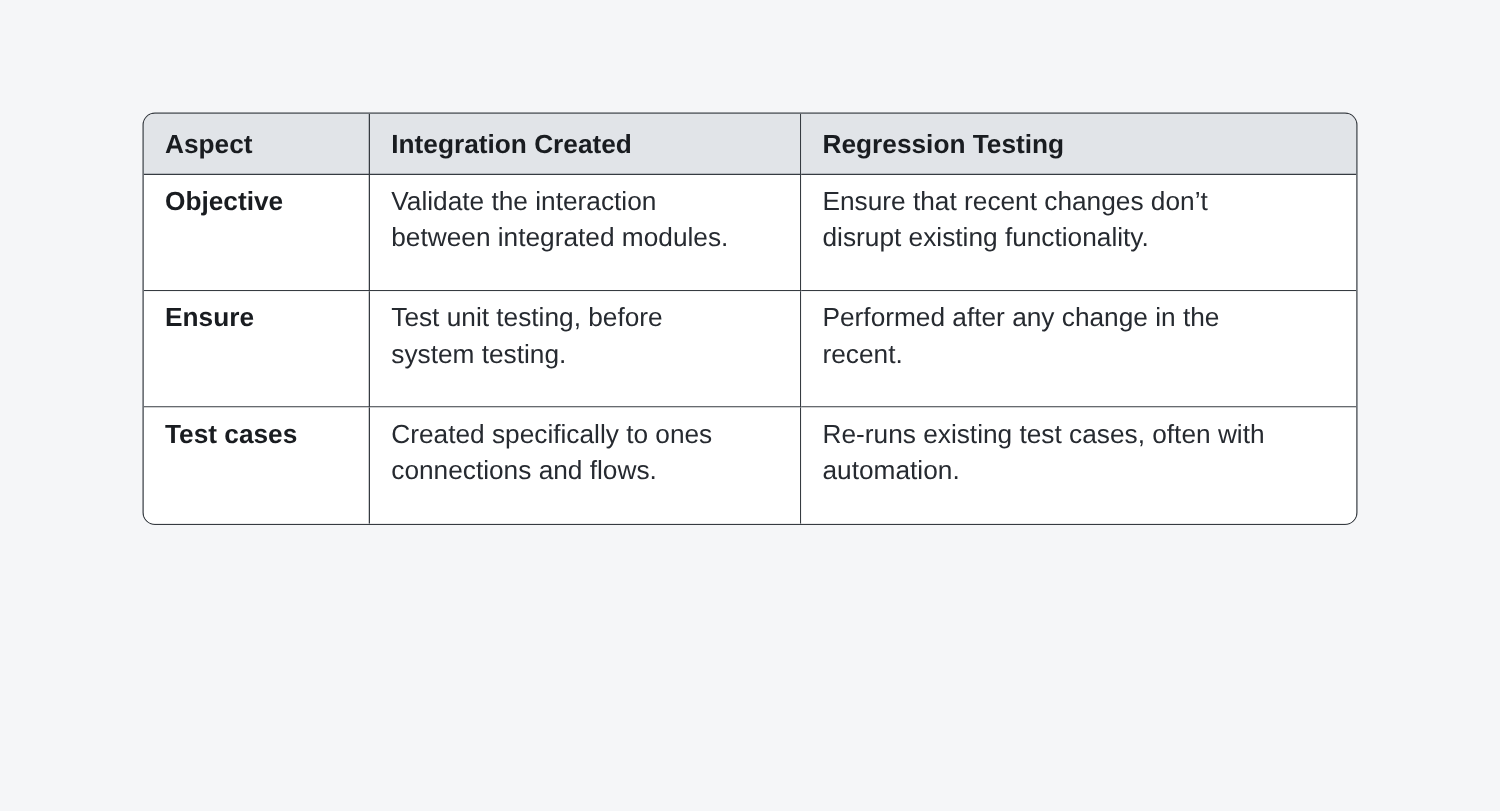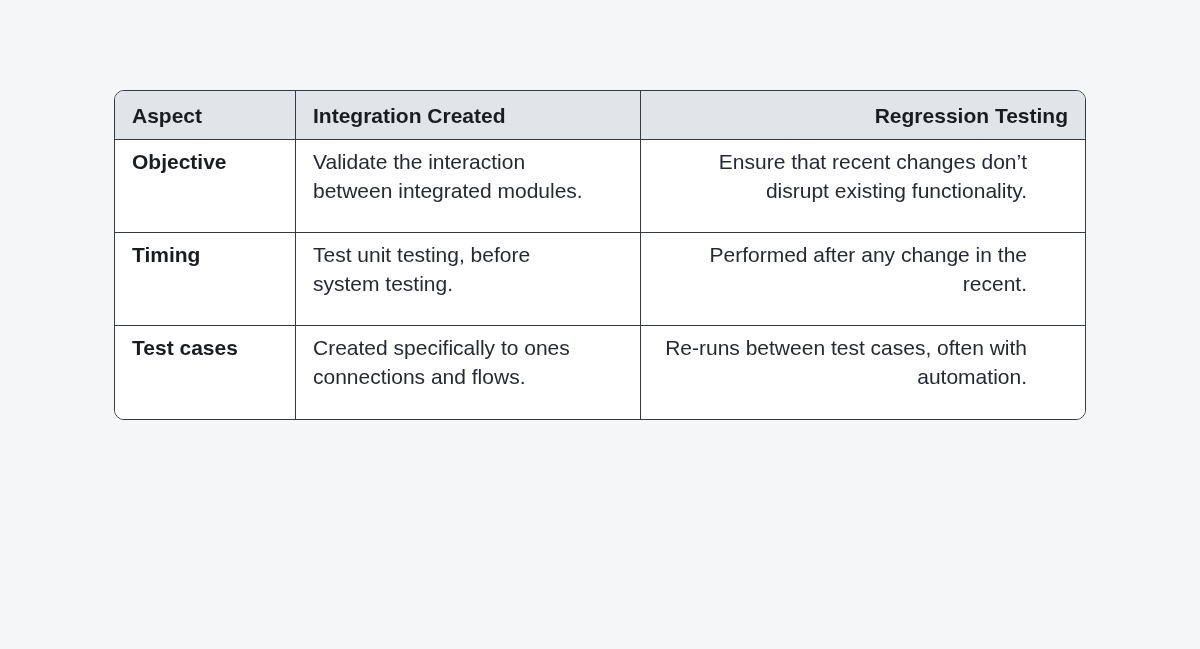"Regression Testing" th:last-child,td:last-child { text-align: right -> none }
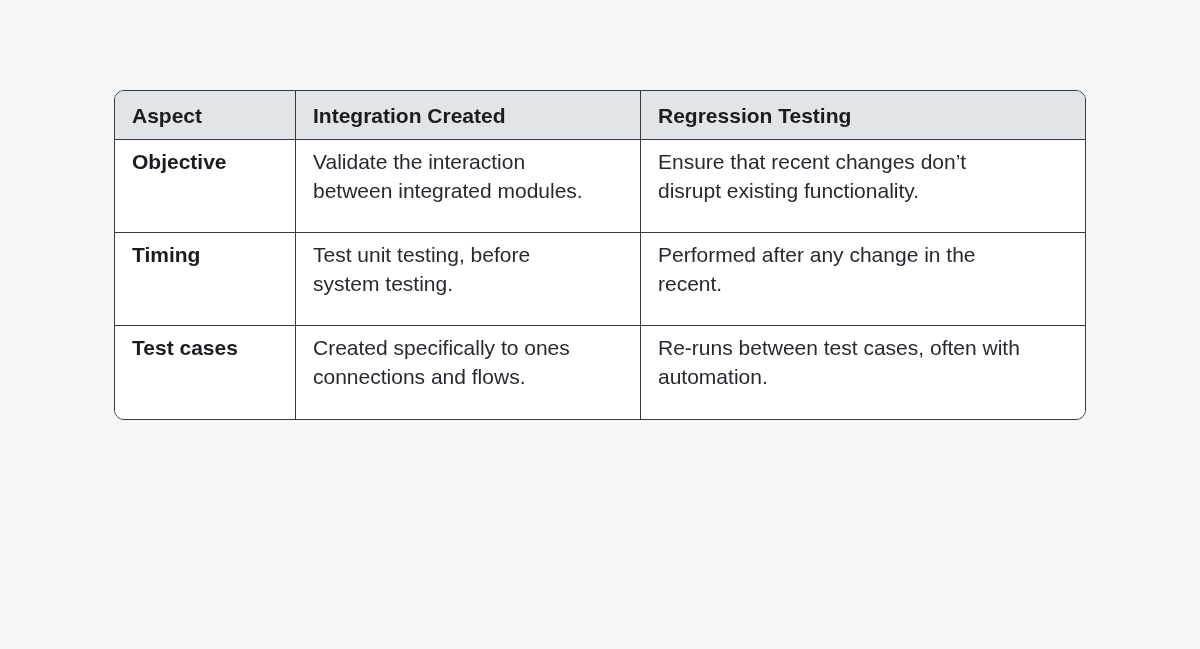"Timing" td.col-aspect { text: Timing -> Ensure }
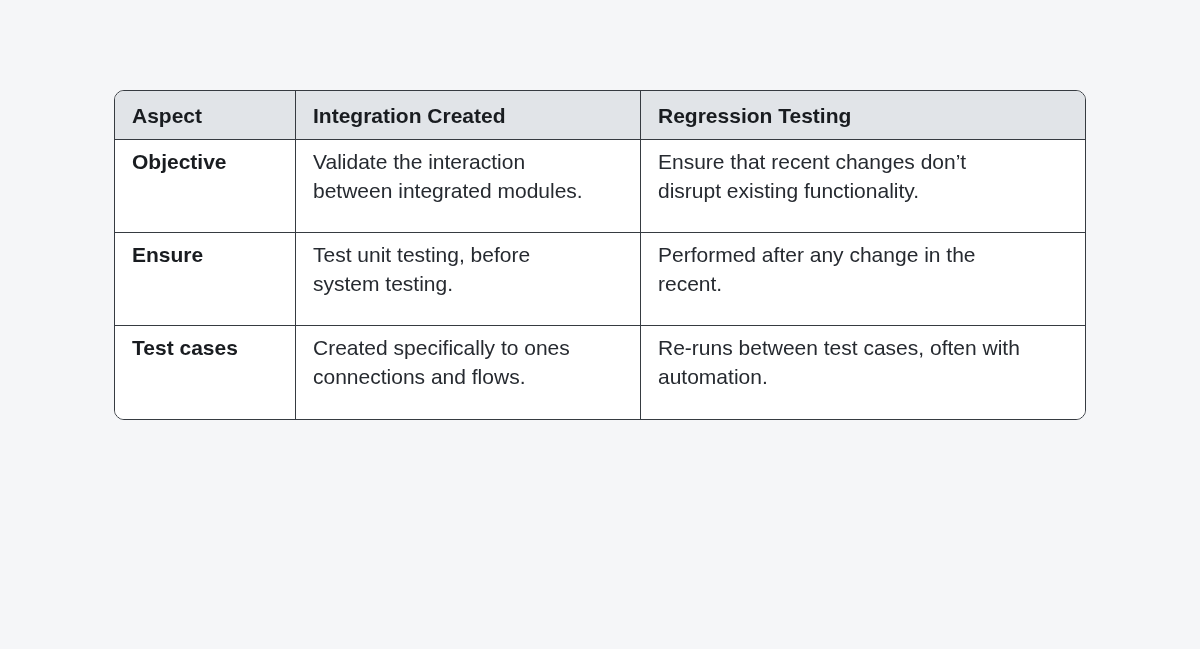"Re-runs between test cases, often" td.col-regression { text: between -> existing }
